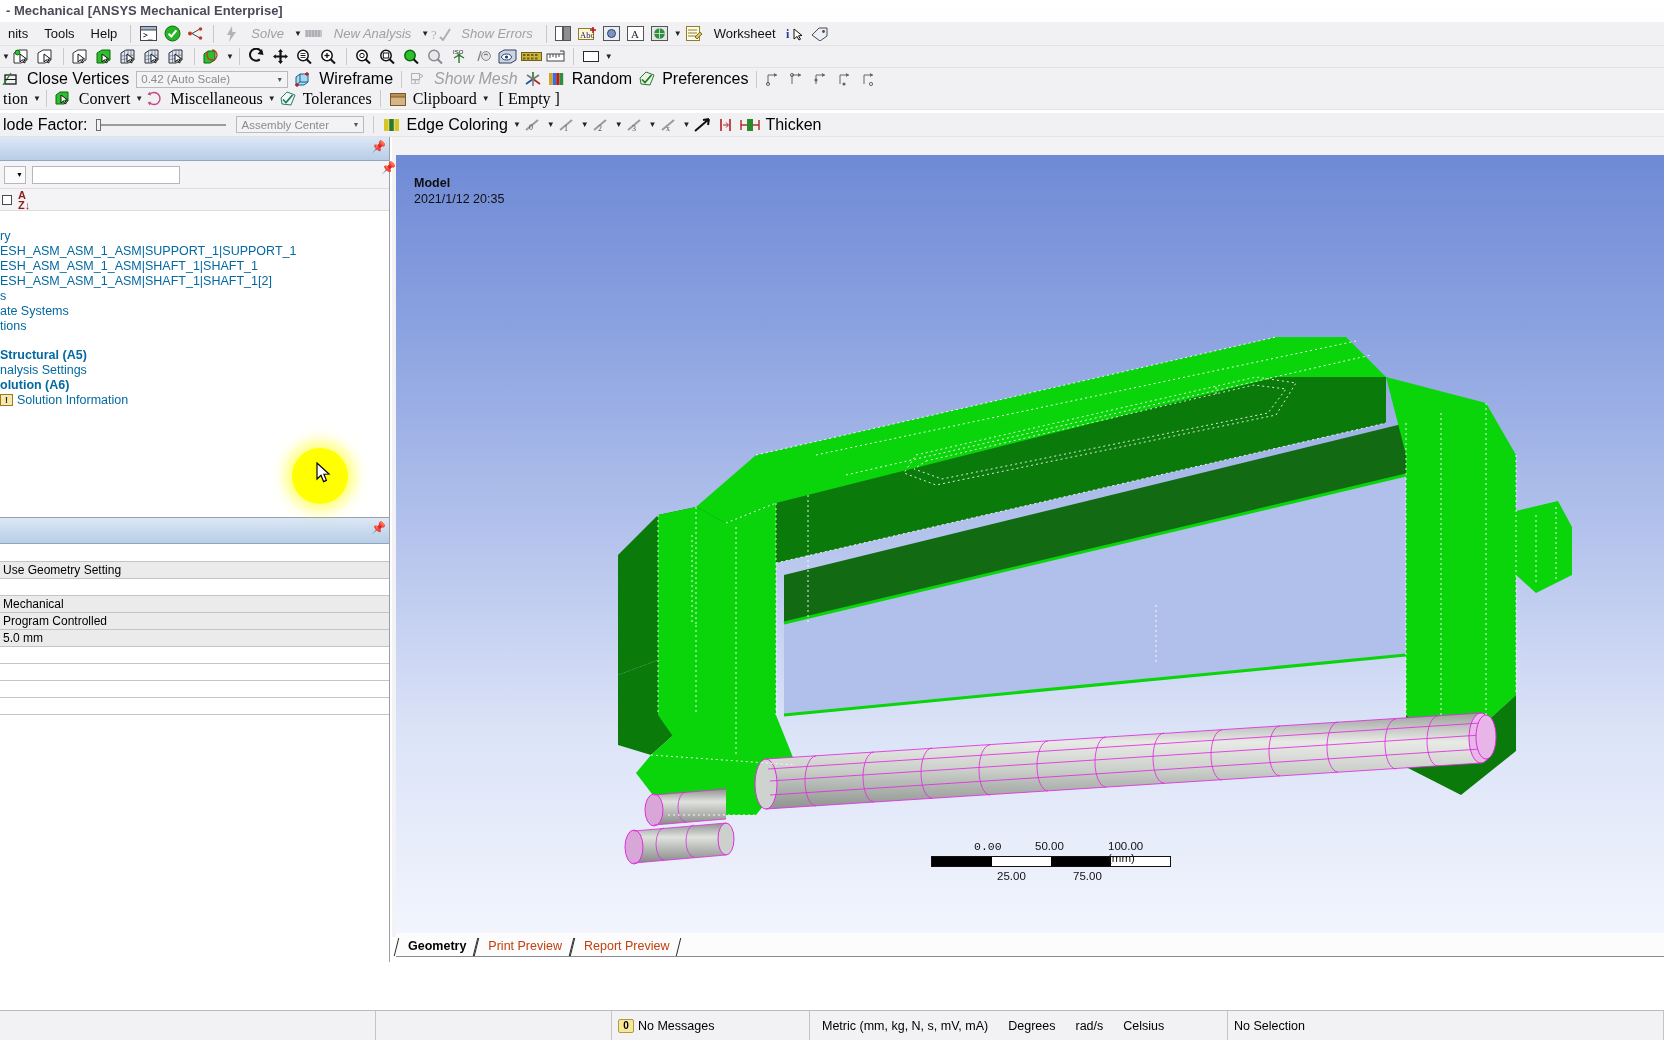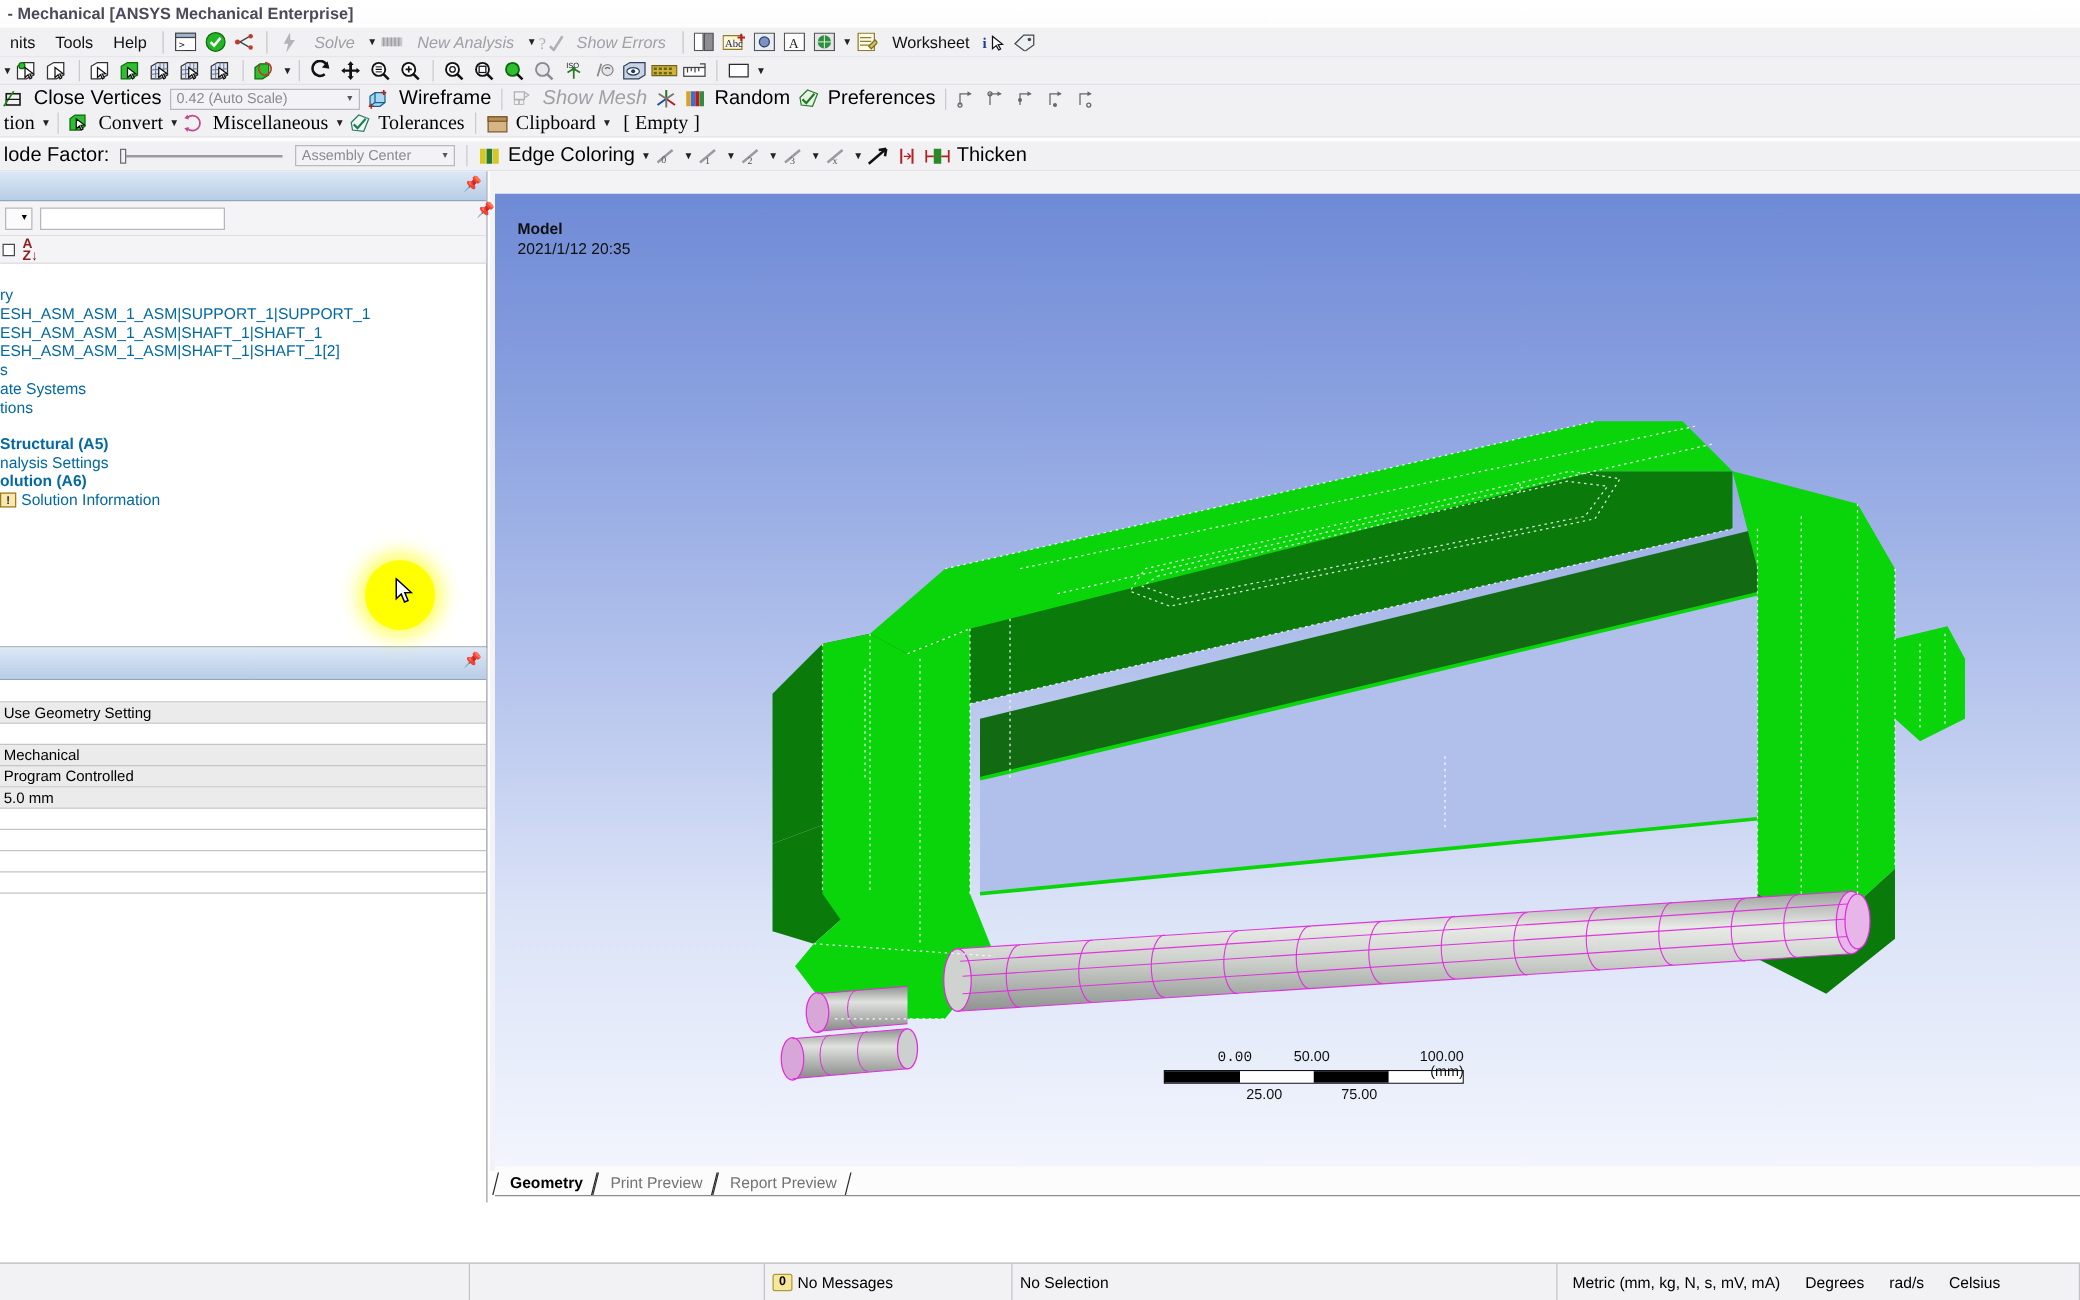"100.00 (mm)" span { text-align: right -> none }
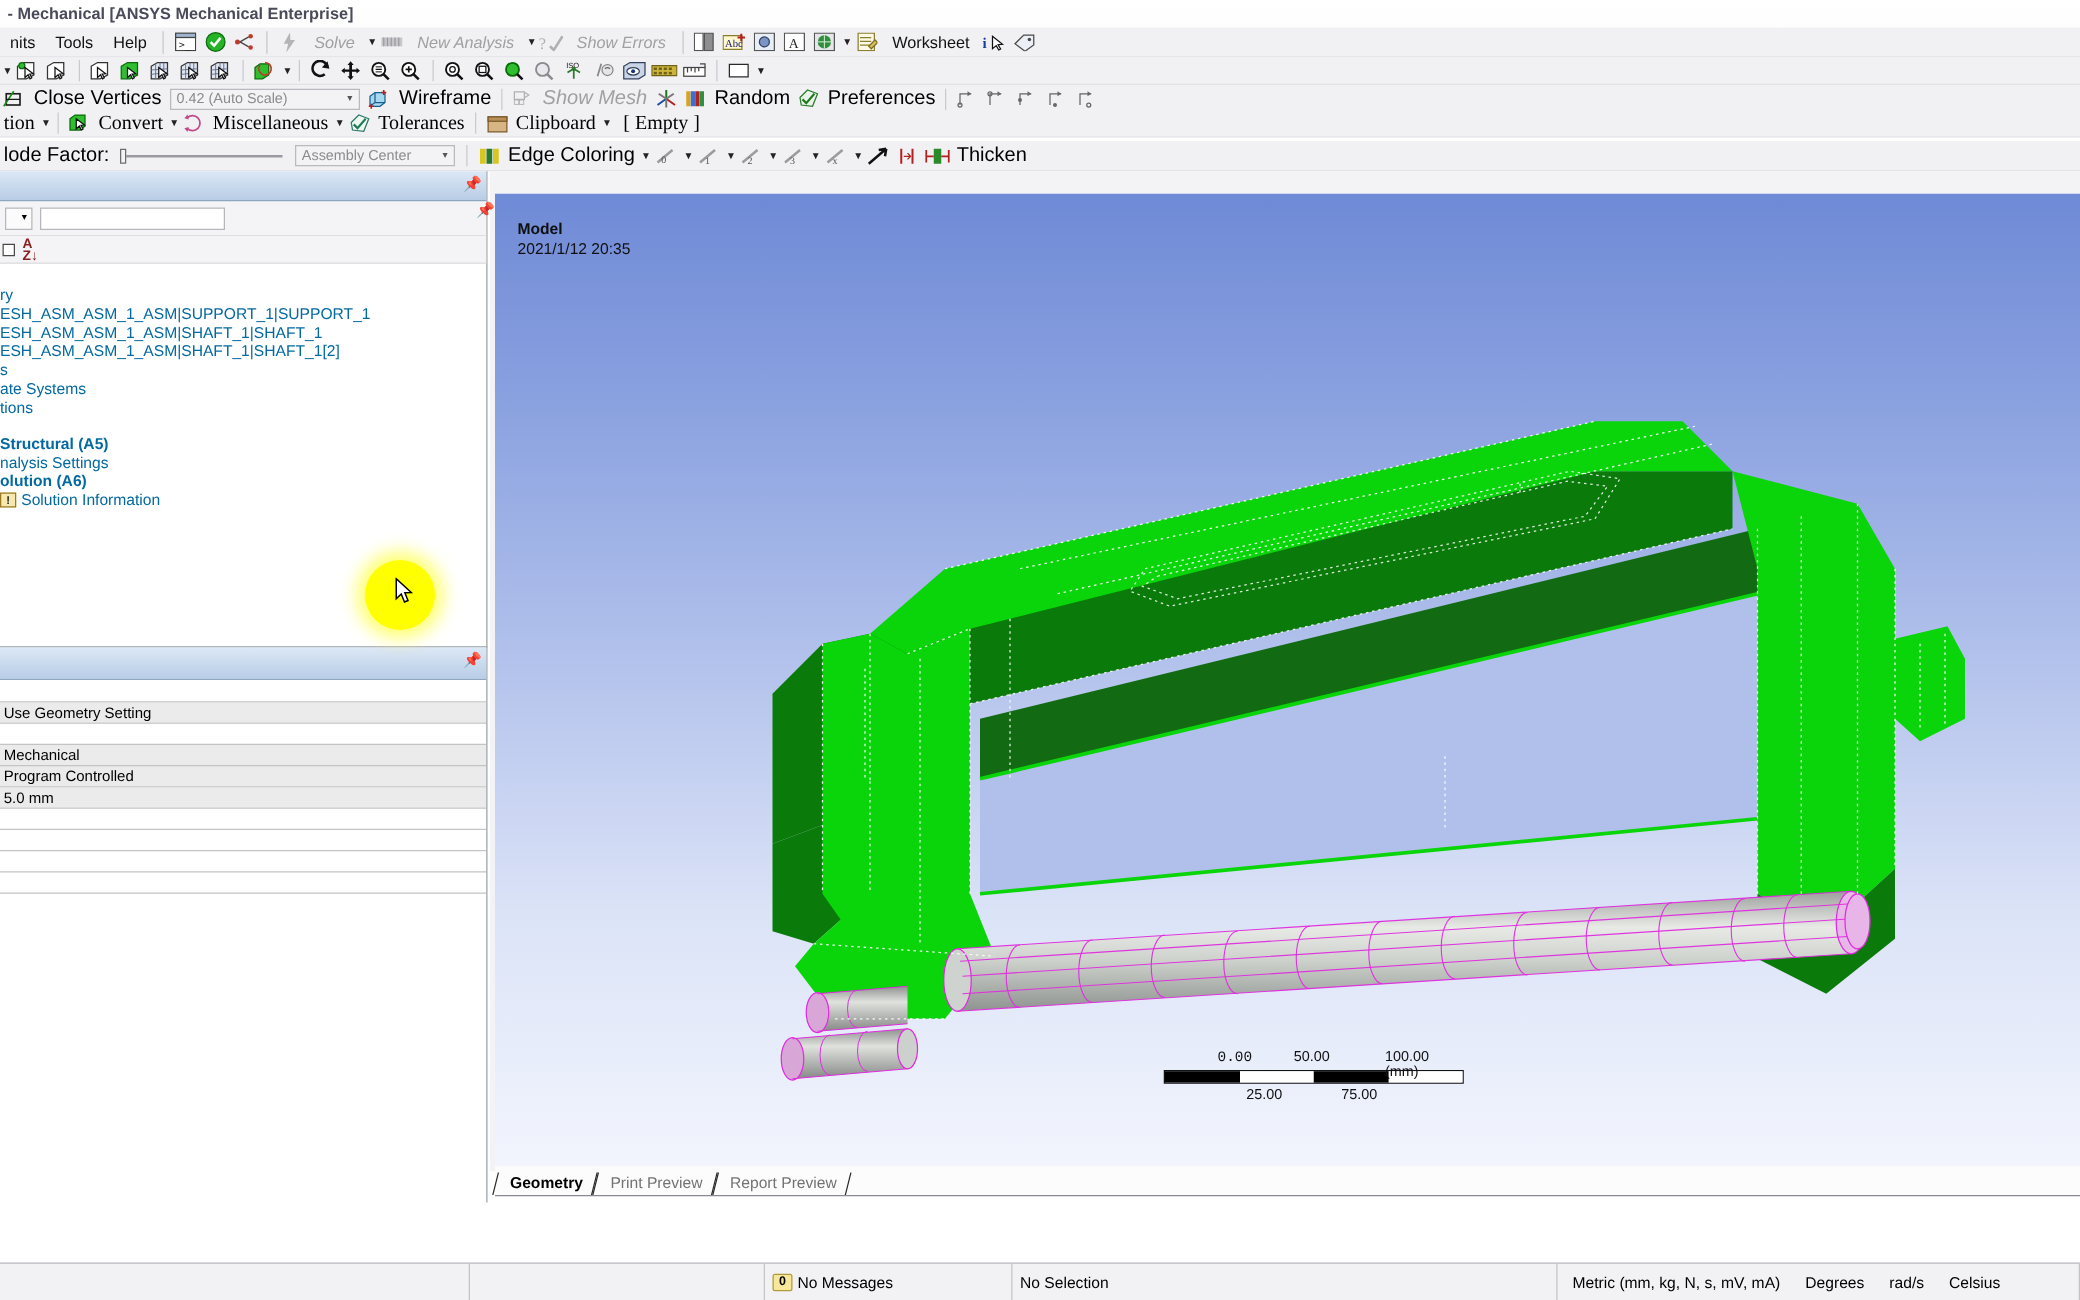"Print Preview" .tab { color: #737373 -> #c2410c }
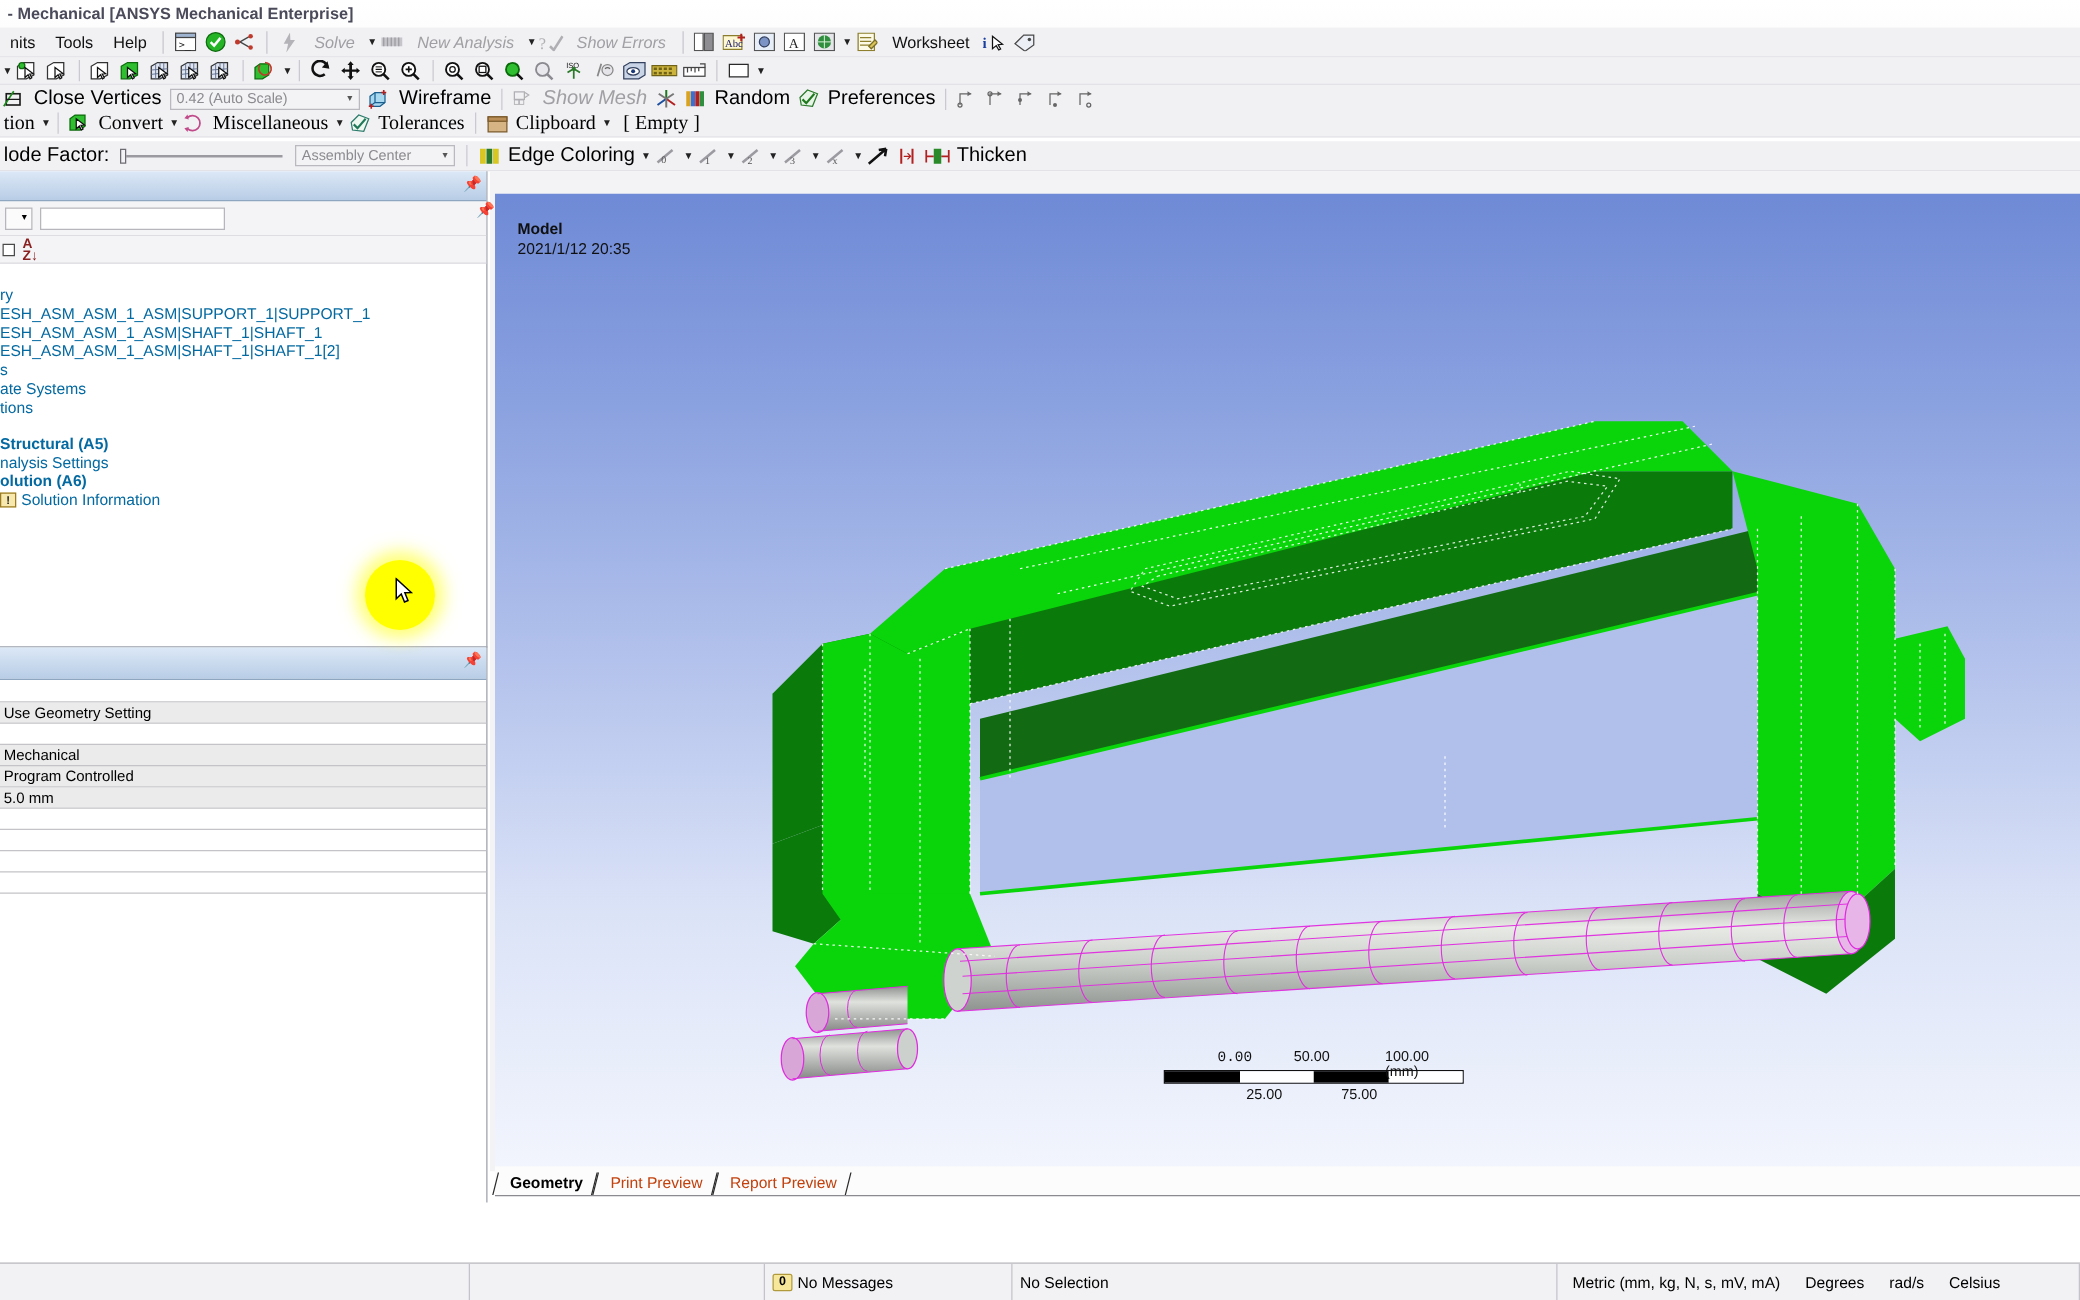"No Selection" div.sb-cell { order: before "Metric (mm, kg, N, s," -> after "Metric (mm, kg, N, s," }
